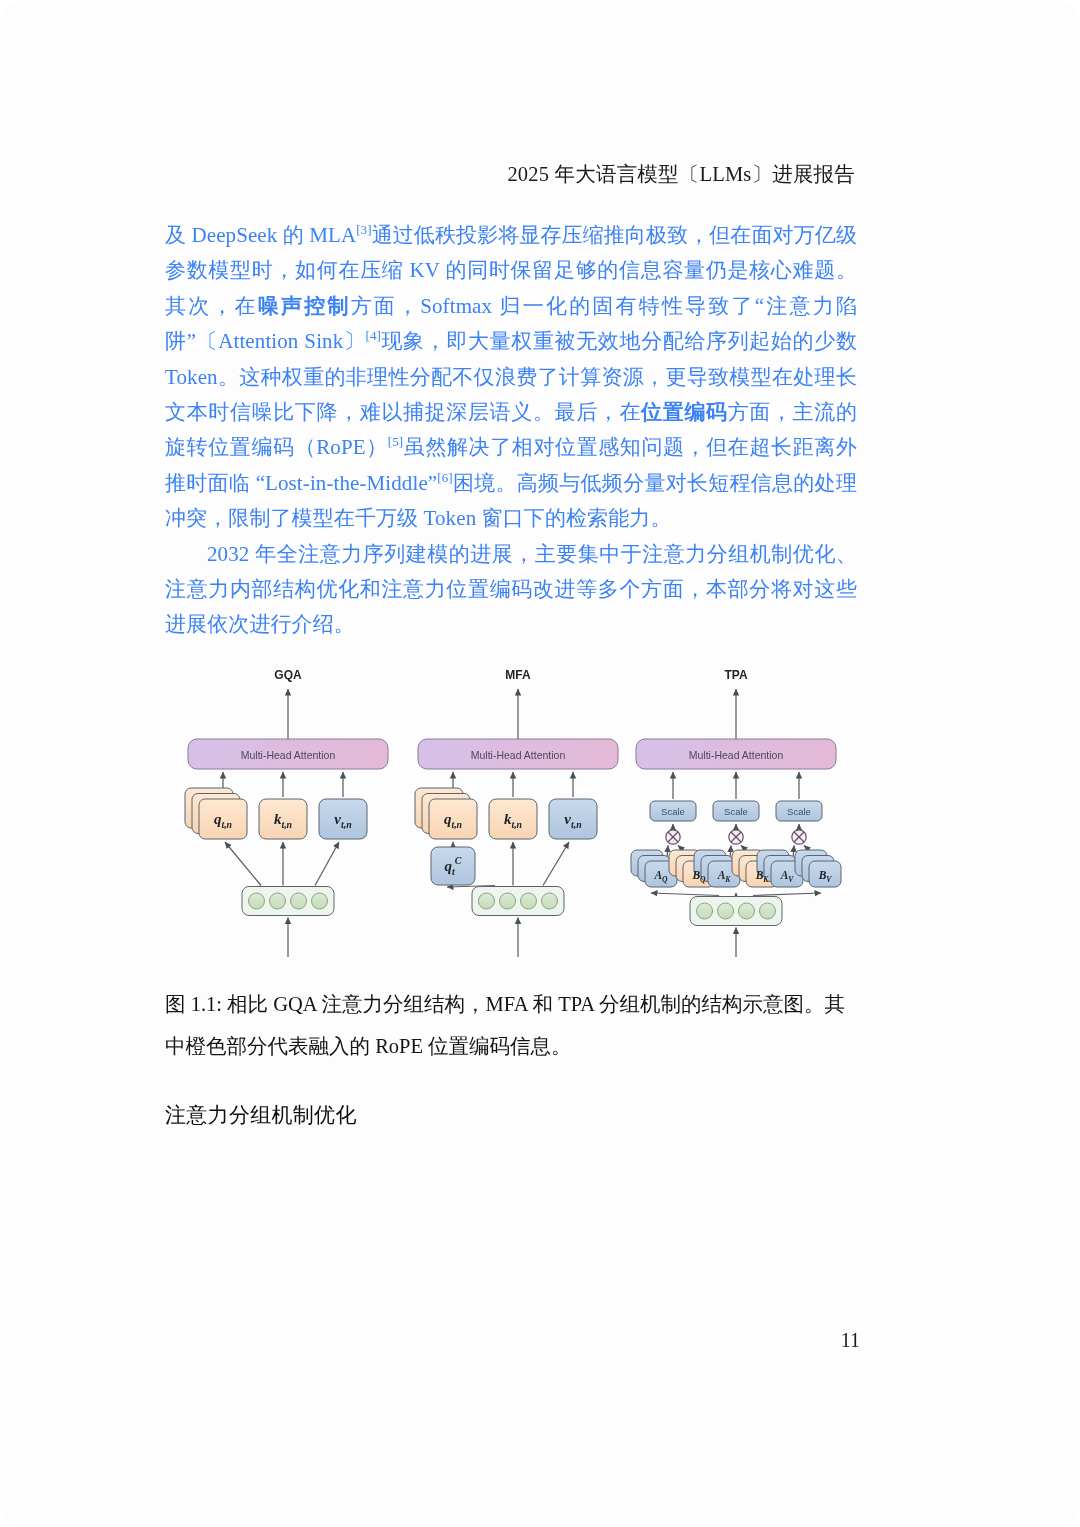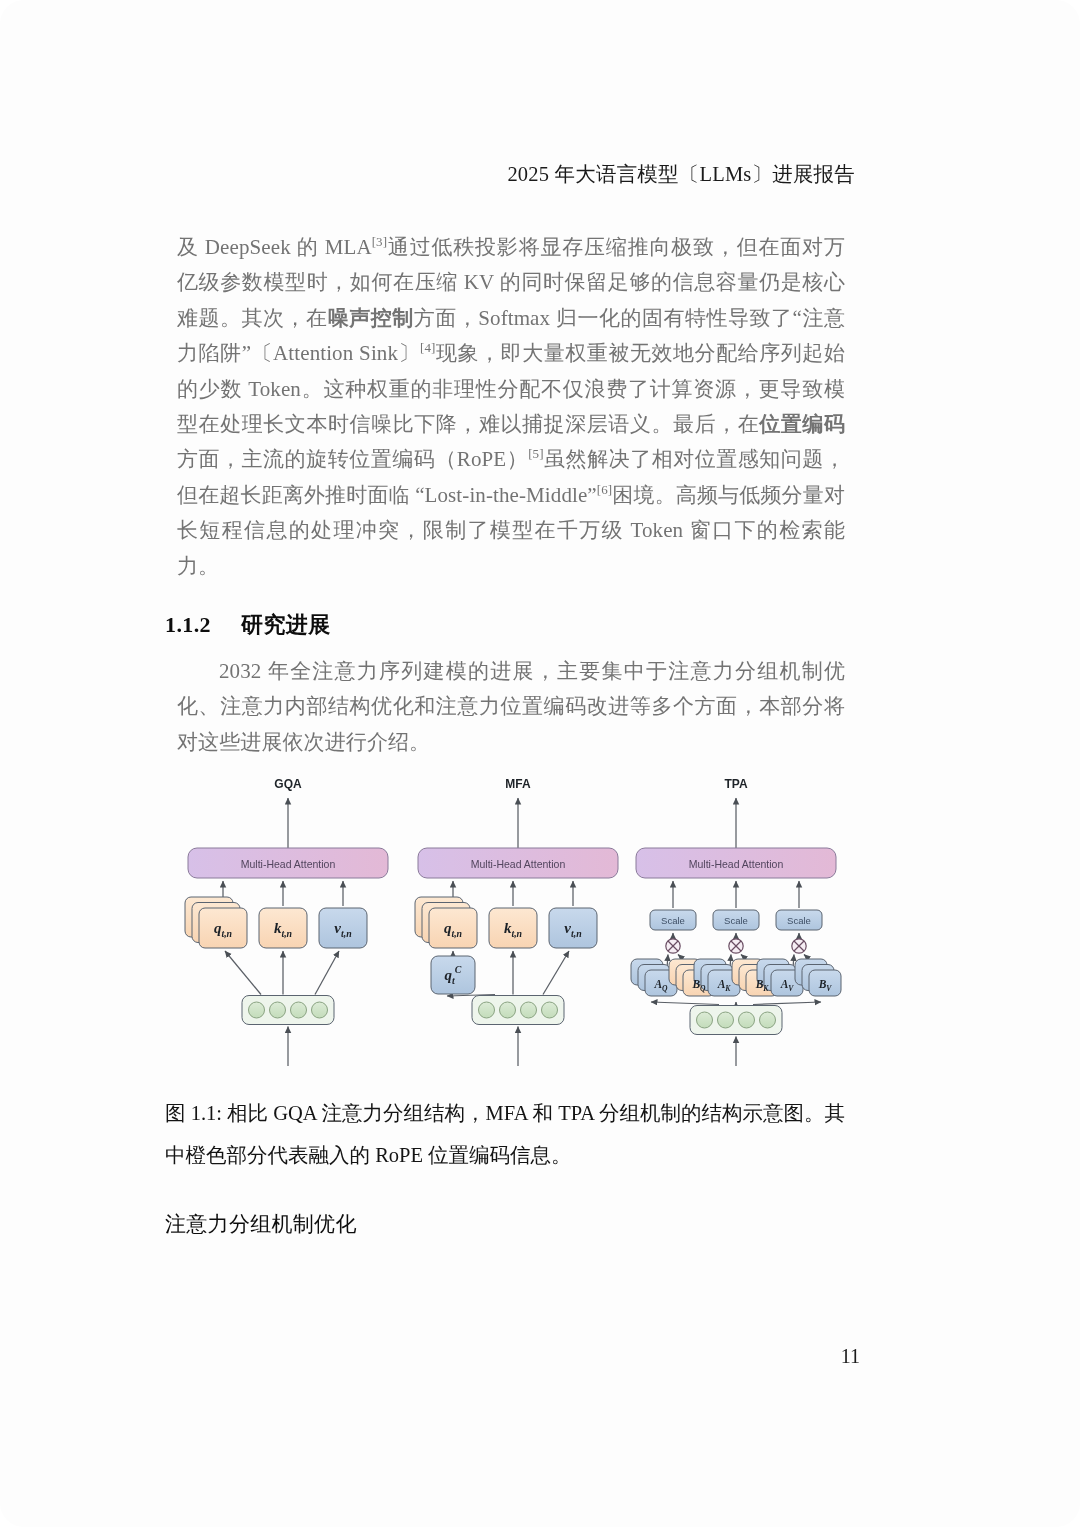"及 DeepSeek 的" p.body { color: #737373 -> #3b82f6; margin: 12px -> 0 }
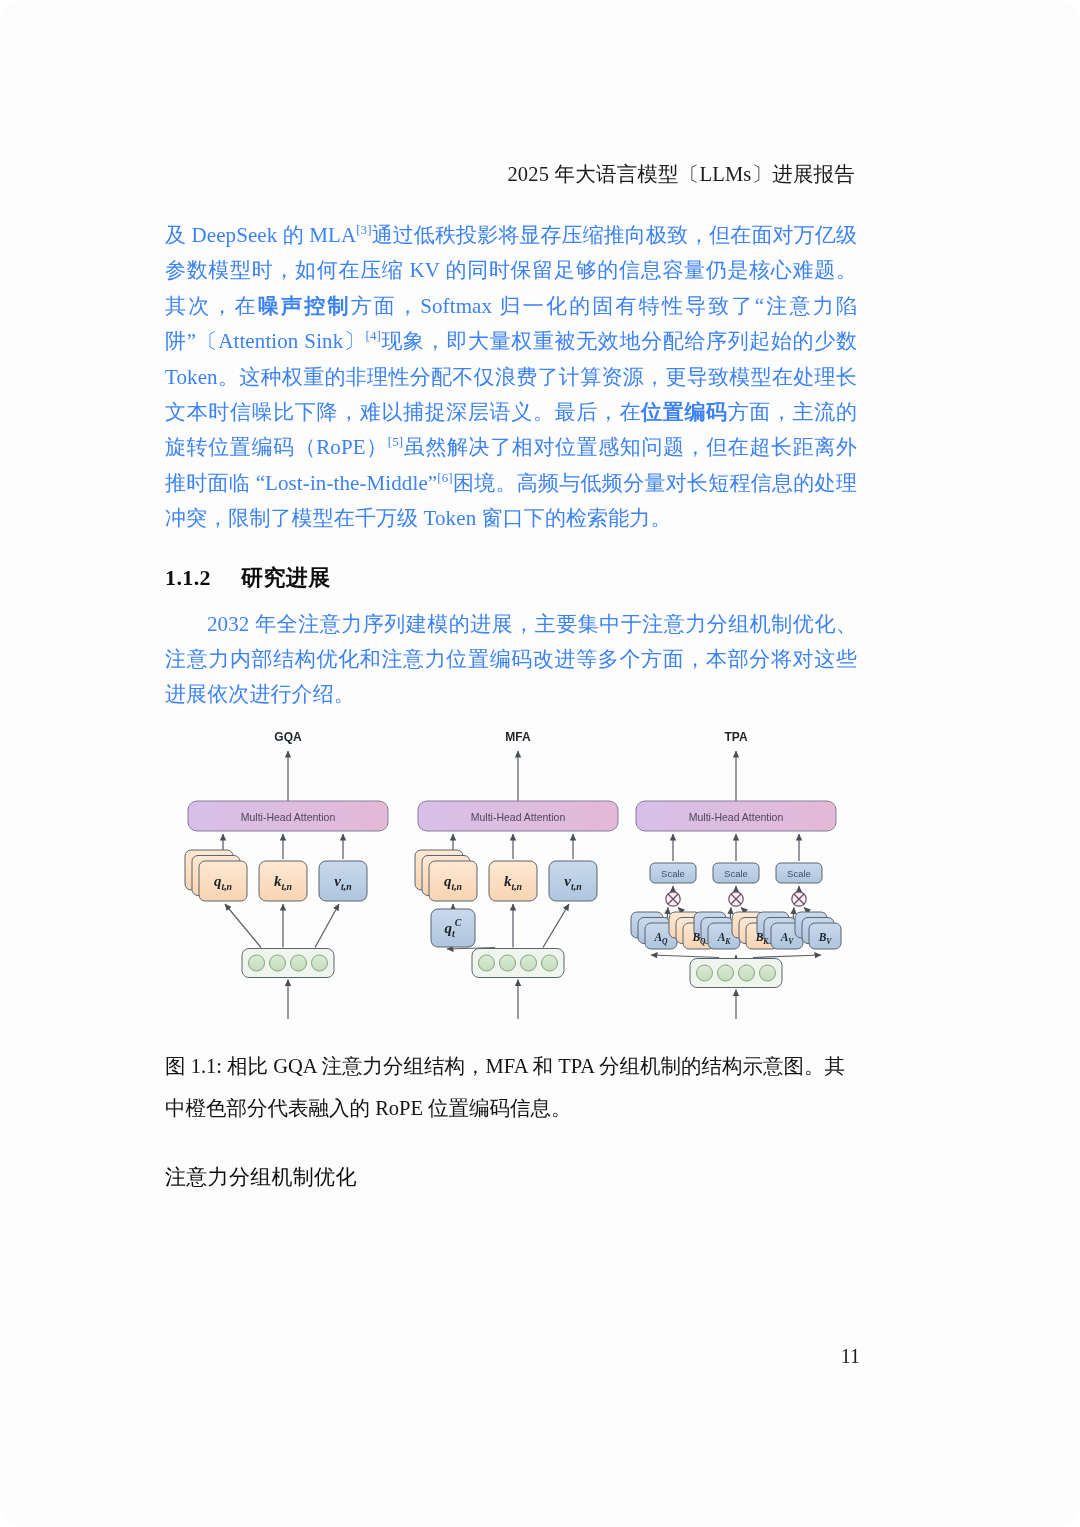"1.1.2 研究进展" h3.subhead { html: <h3> <span>1.1.2</span><span>研究进展</span> </h3> -> none }
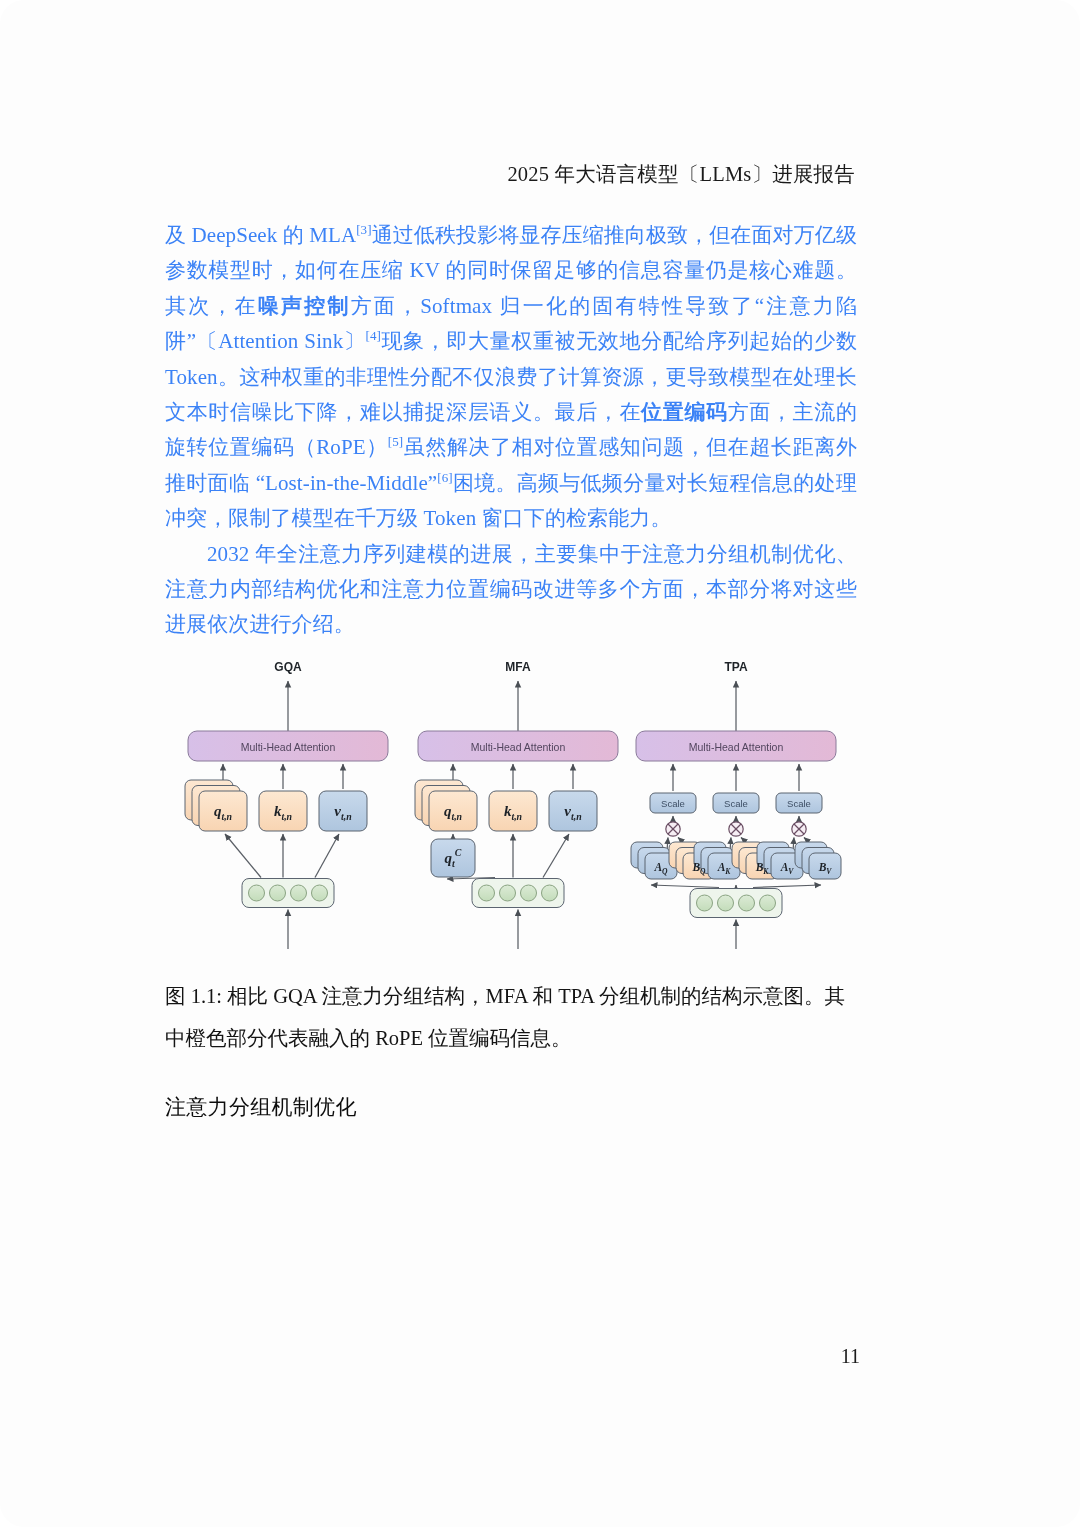"GQA" .figure { margin: 14px 0 0 0 -> 22px 0 0 0 }
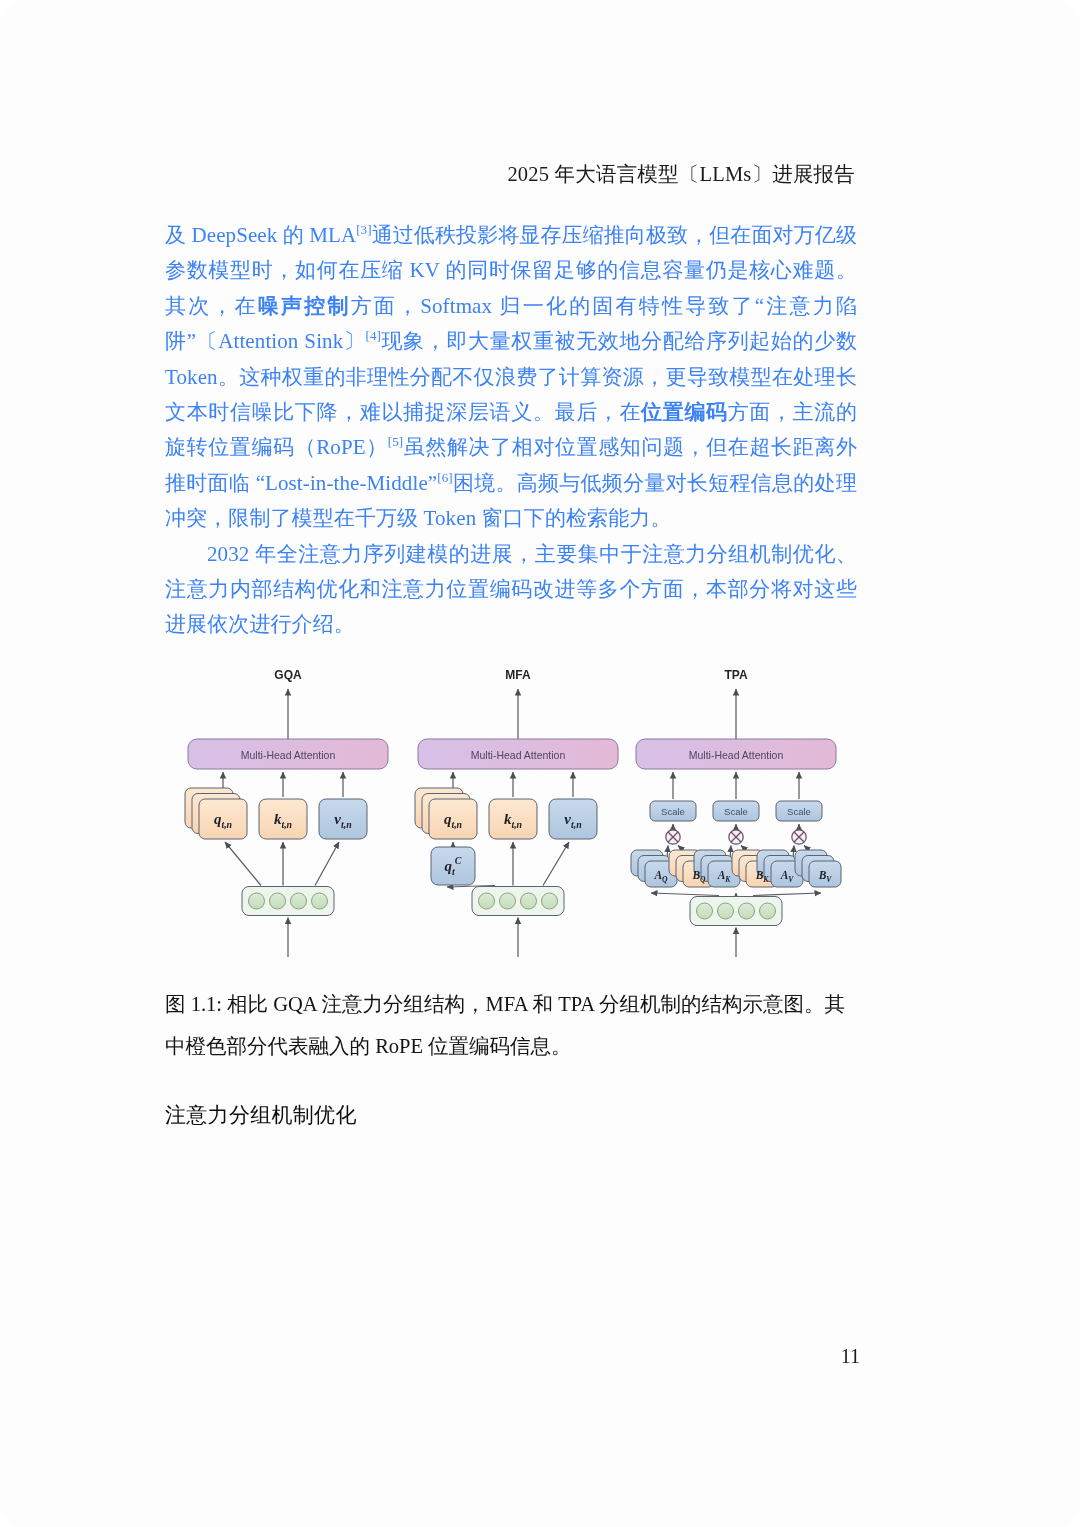"11" .folio { margin-top: 16px -> none }
